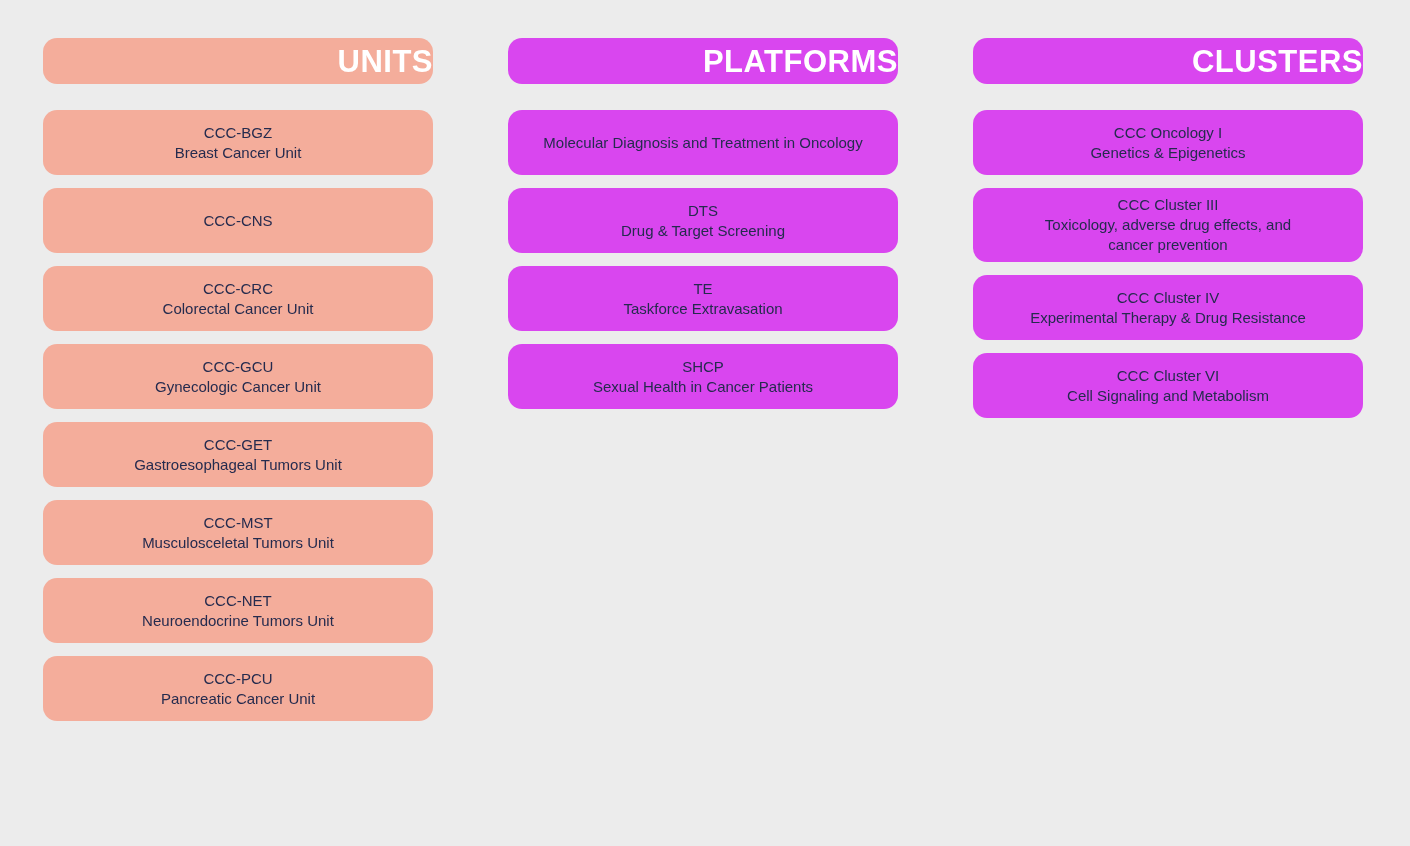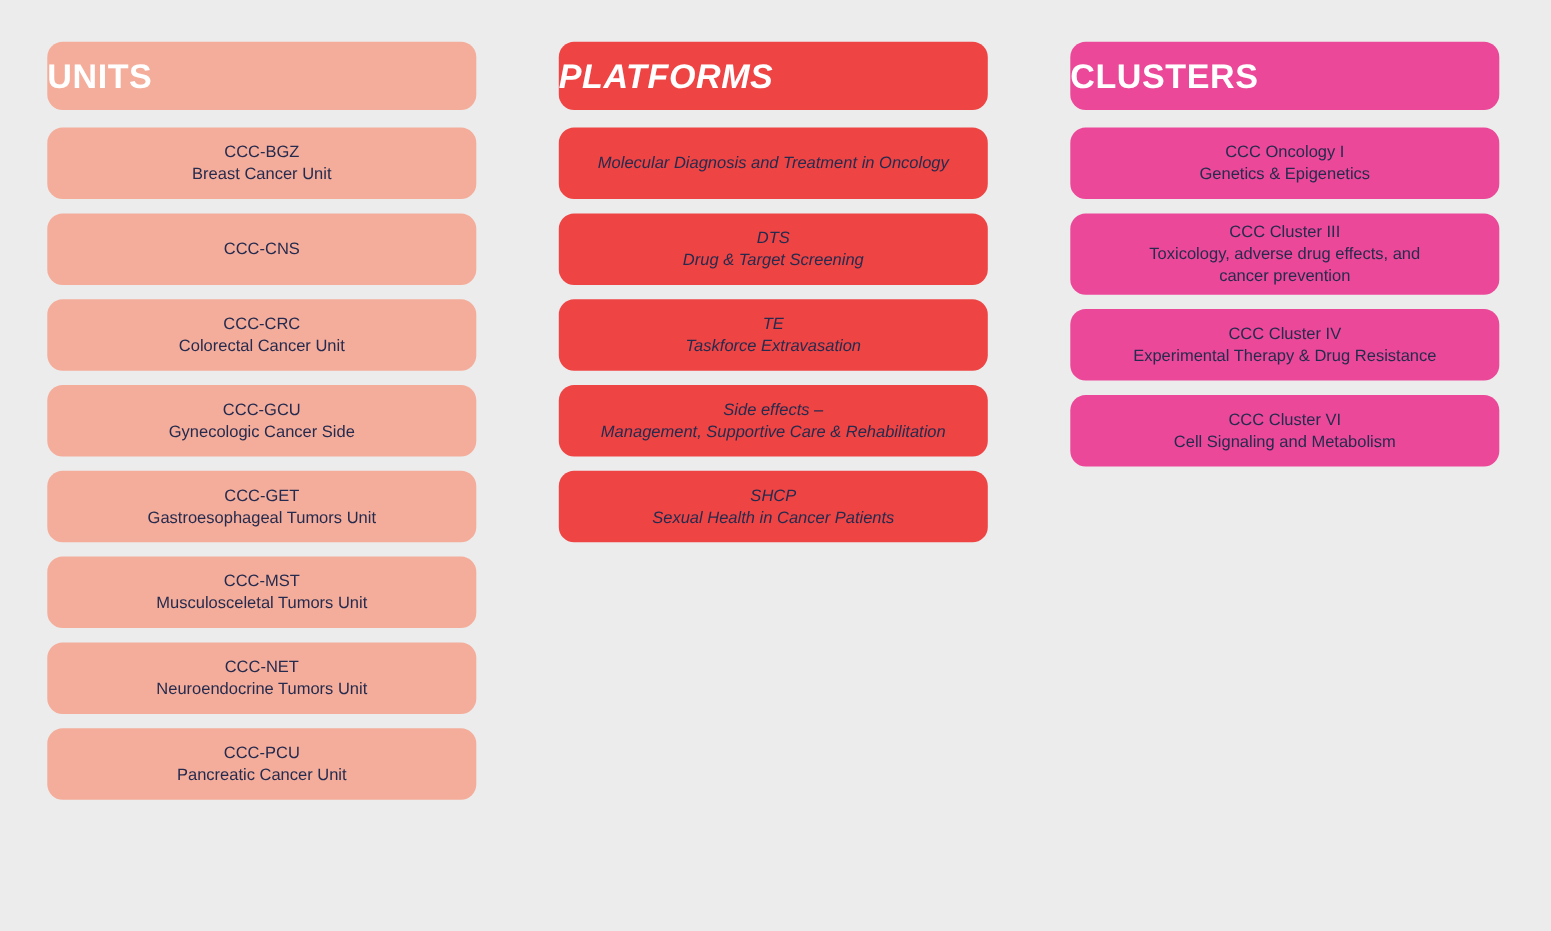"UNITS" .col-header { height: 62px -> 46px; justify-content: flex-start -> flex-end; margin-bottom: 16px -> 26px }
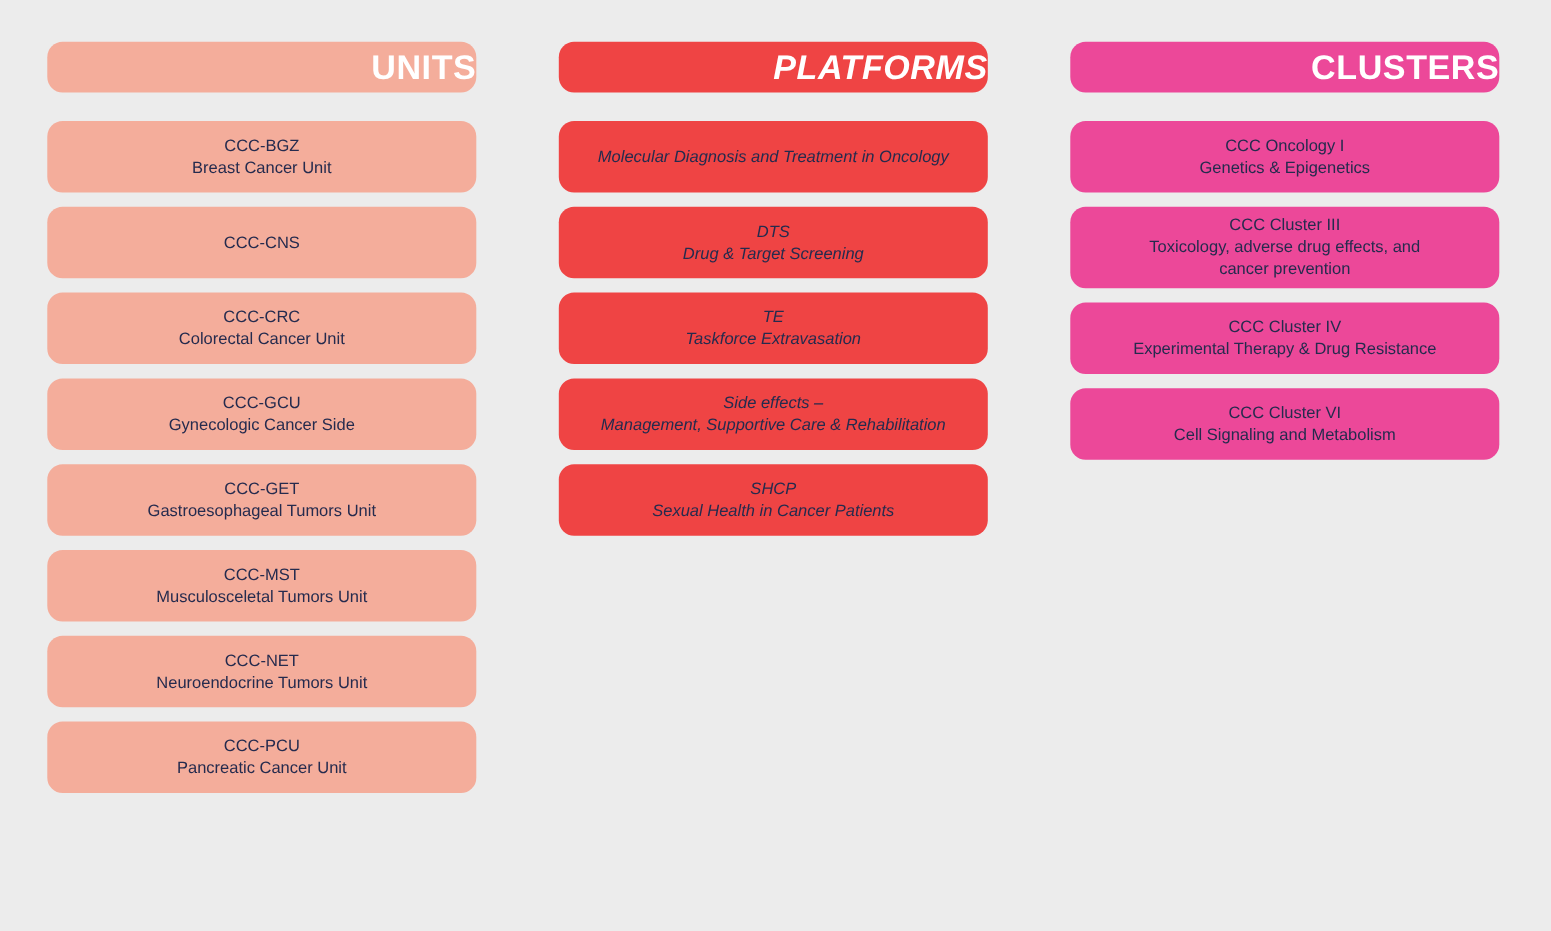"PLATFORMS" .theme-platforms .col-header, .theme-platforms .card { background: #ef4444 -> #d946ef; font-style: italic -> none }
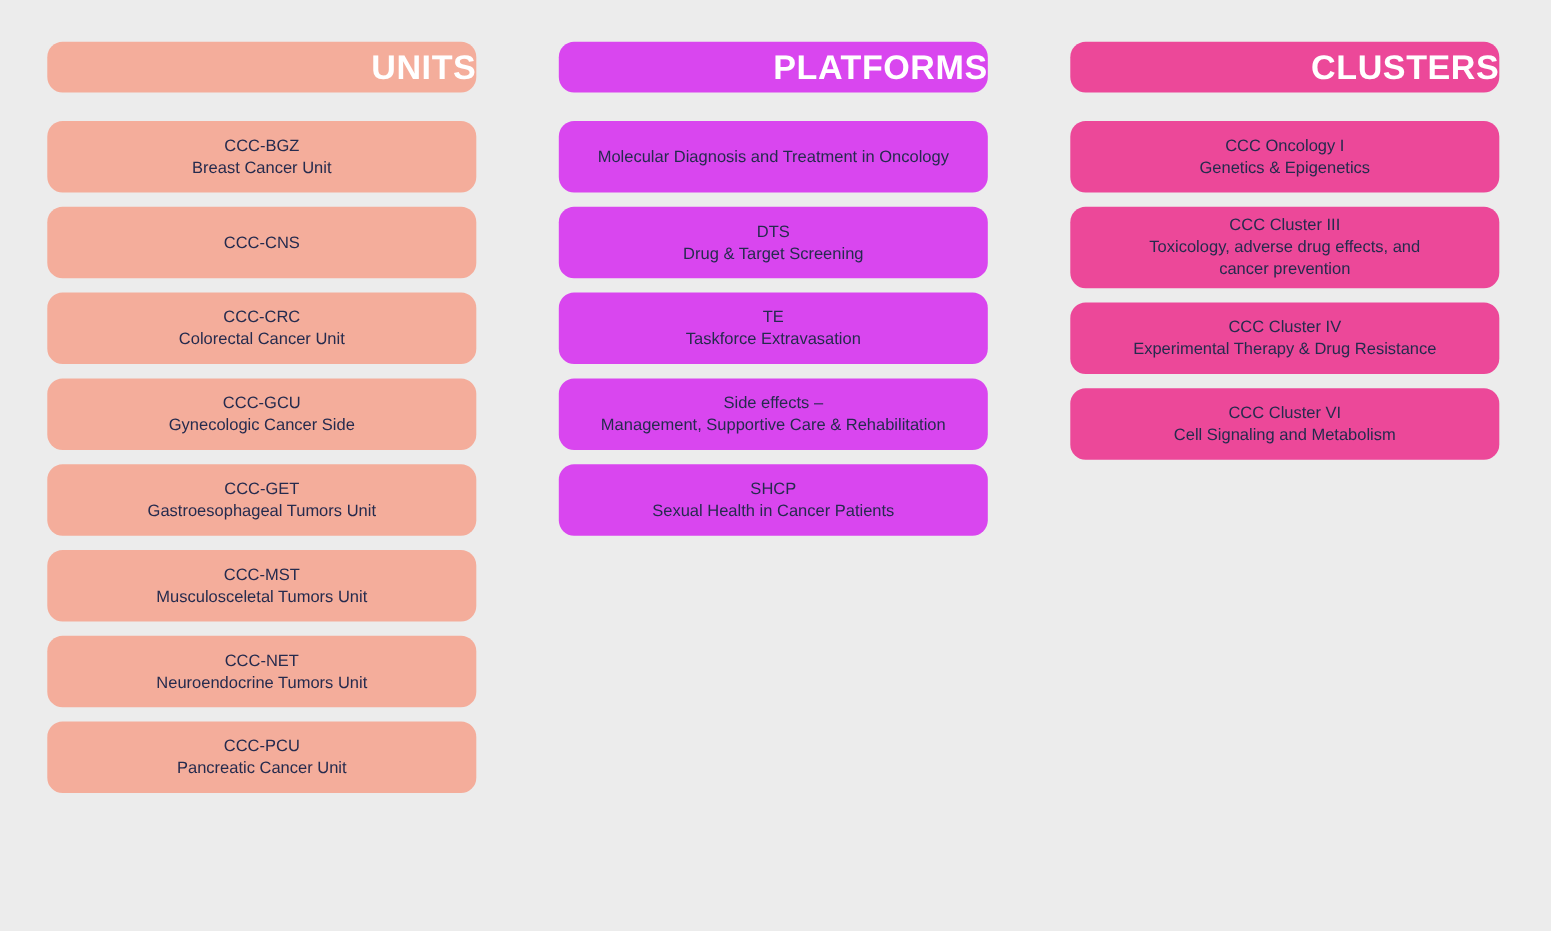"CLUSTERS" .theme-clusters .col-header, .theme-clusters .card { background: #ec4899 -> #d946ef }
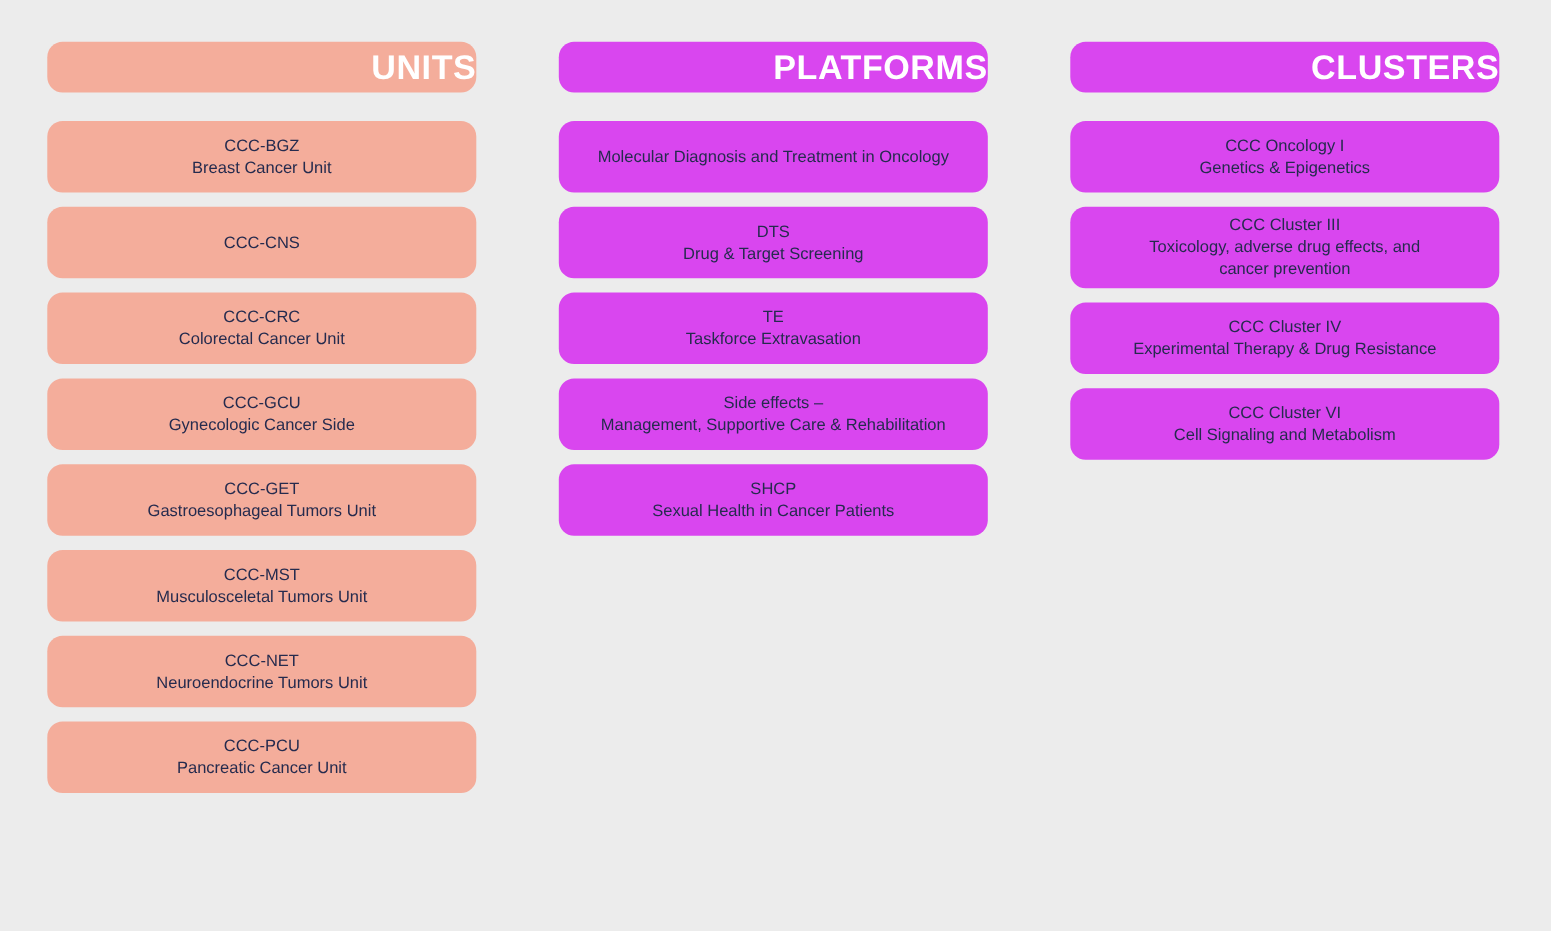"Side effects –" div.card { html: <div> <div>Side effects –</div> <div>Management, Supportive Care &amp; Rehabilitation</div> </div> -> none }
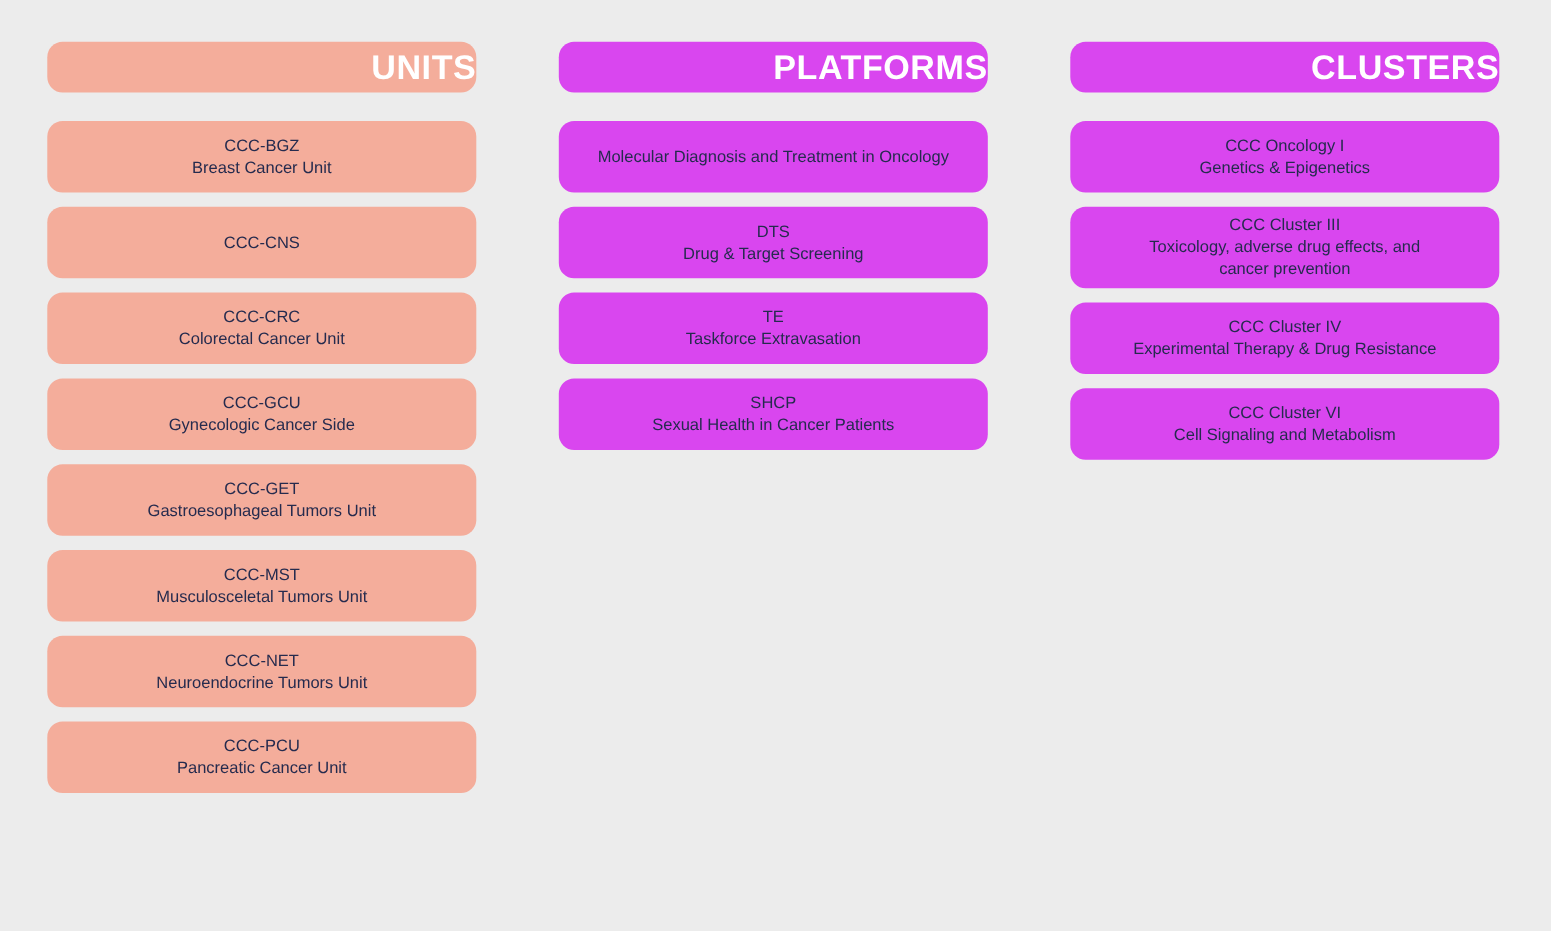"Gynecologic Cancer Side" div.card-line { text: Side -> Unit }
